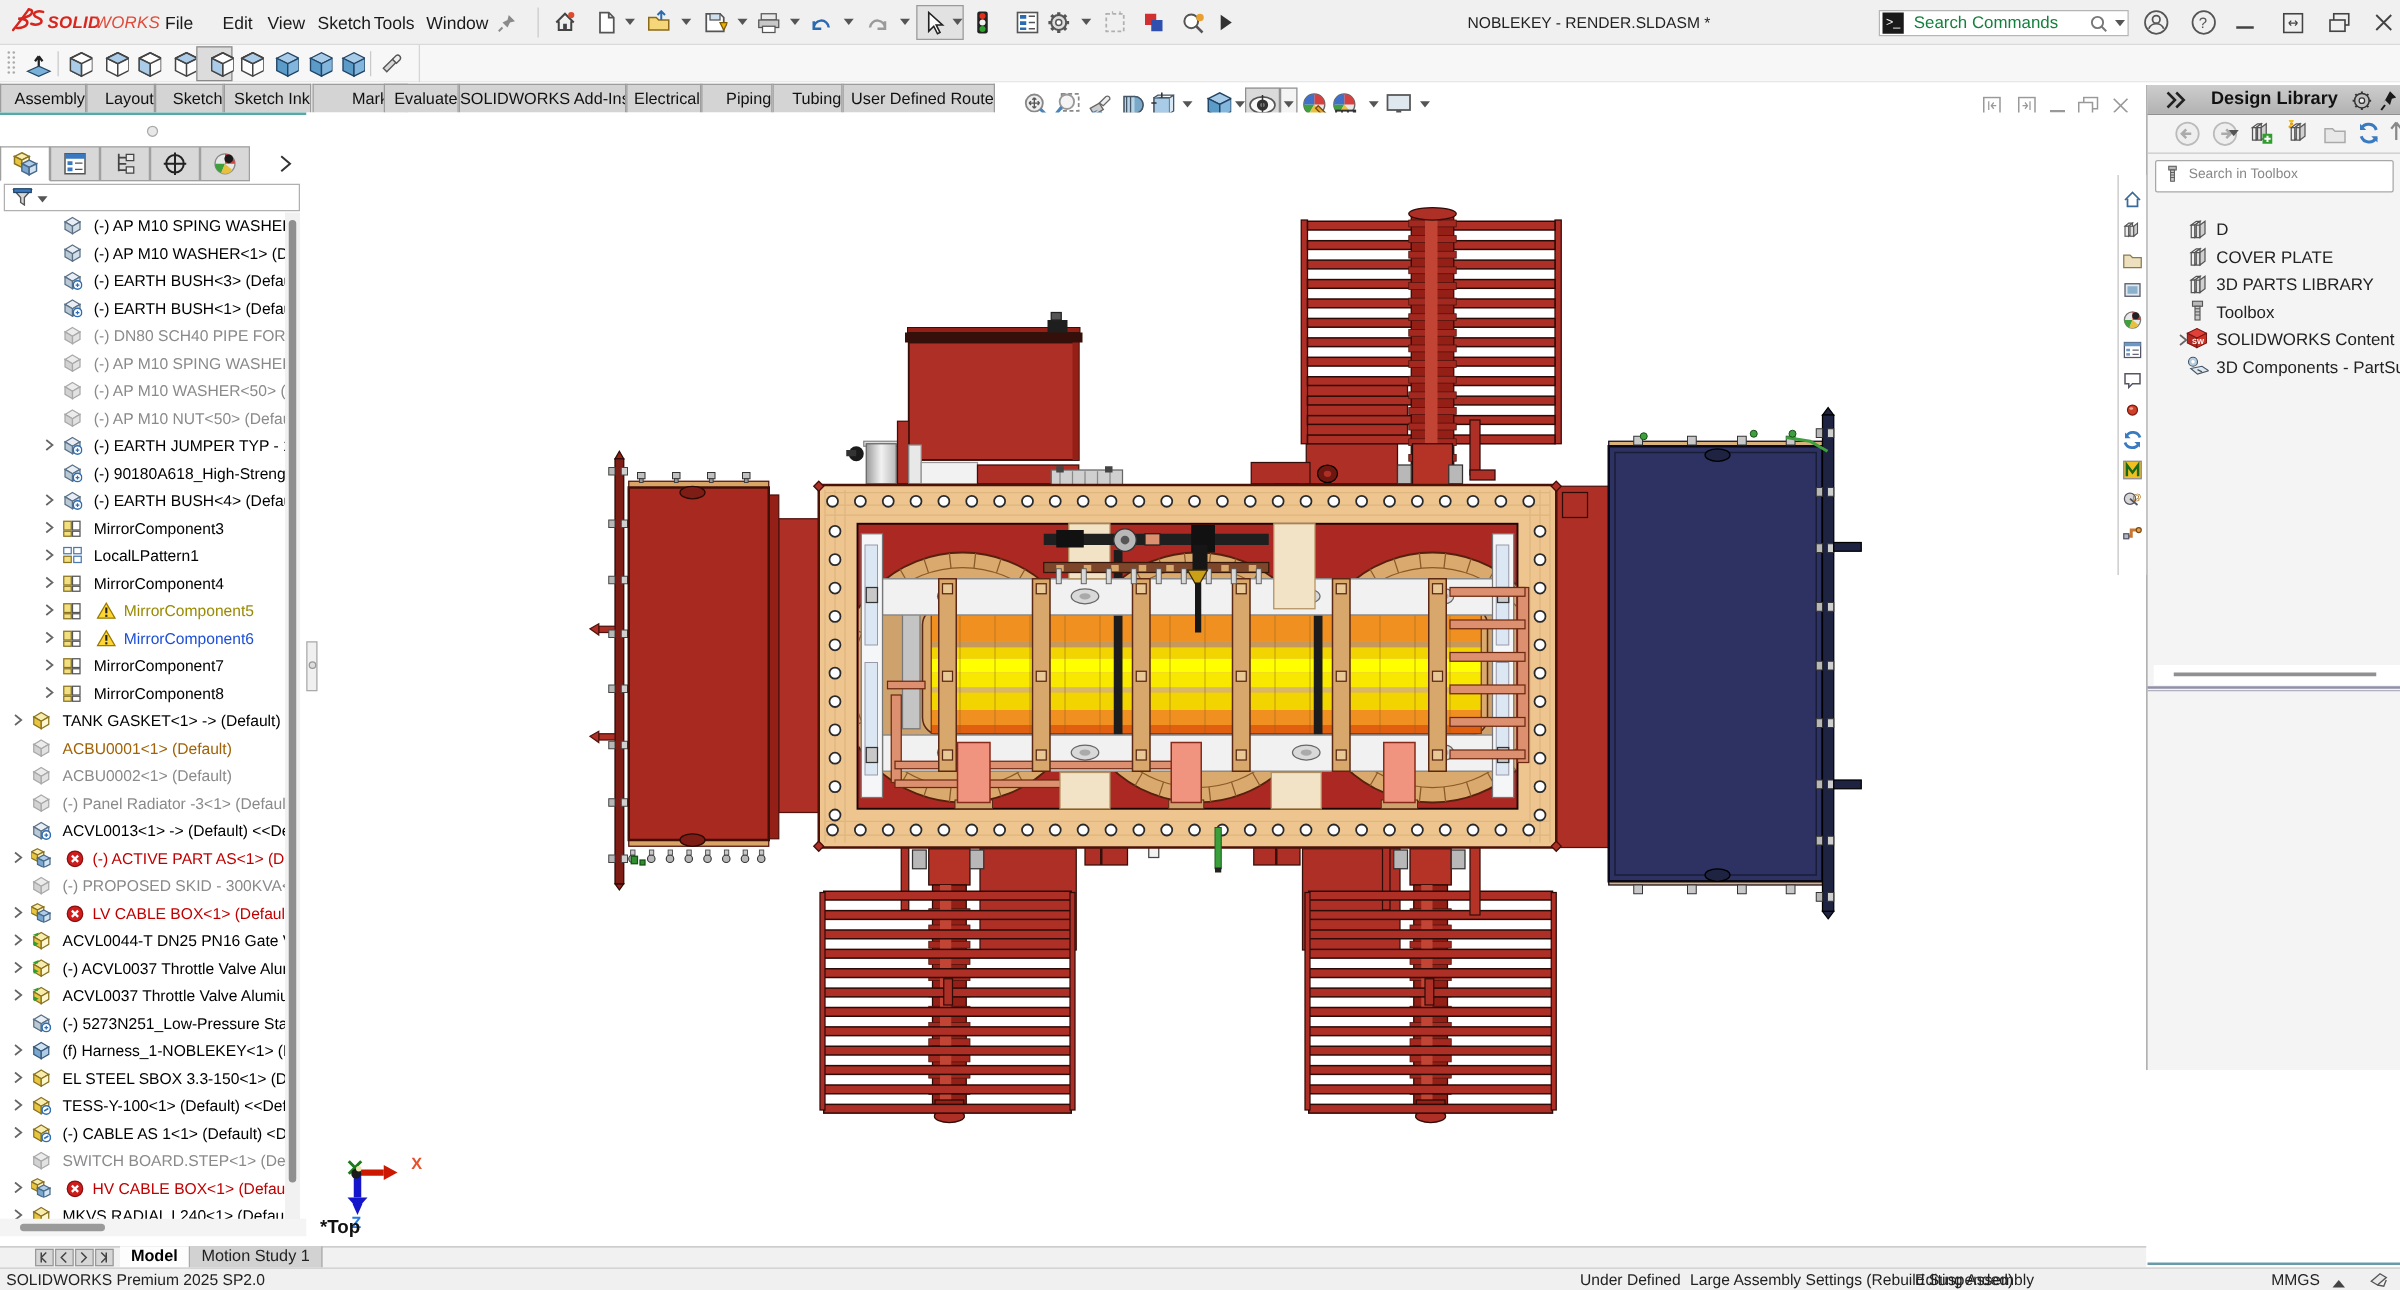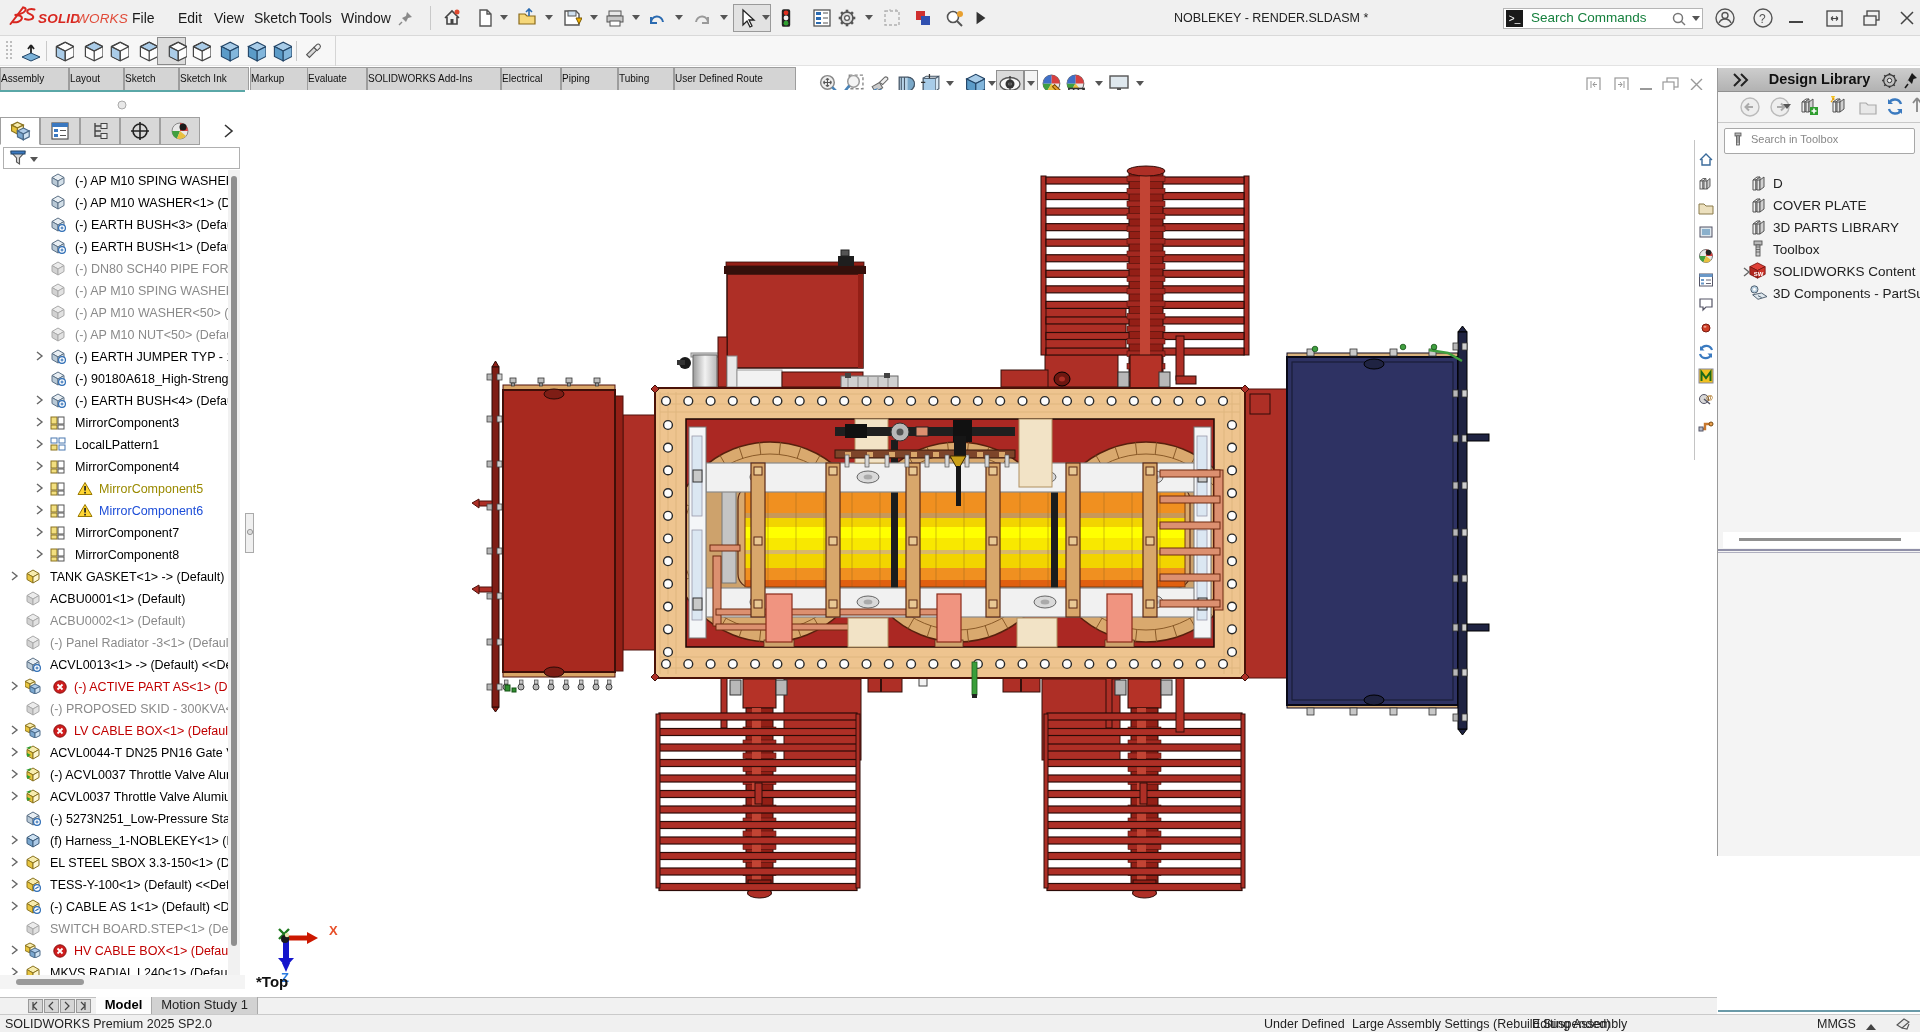"Assembly" .tab { font-size: 10px -> 13px; text-align: left -> right }
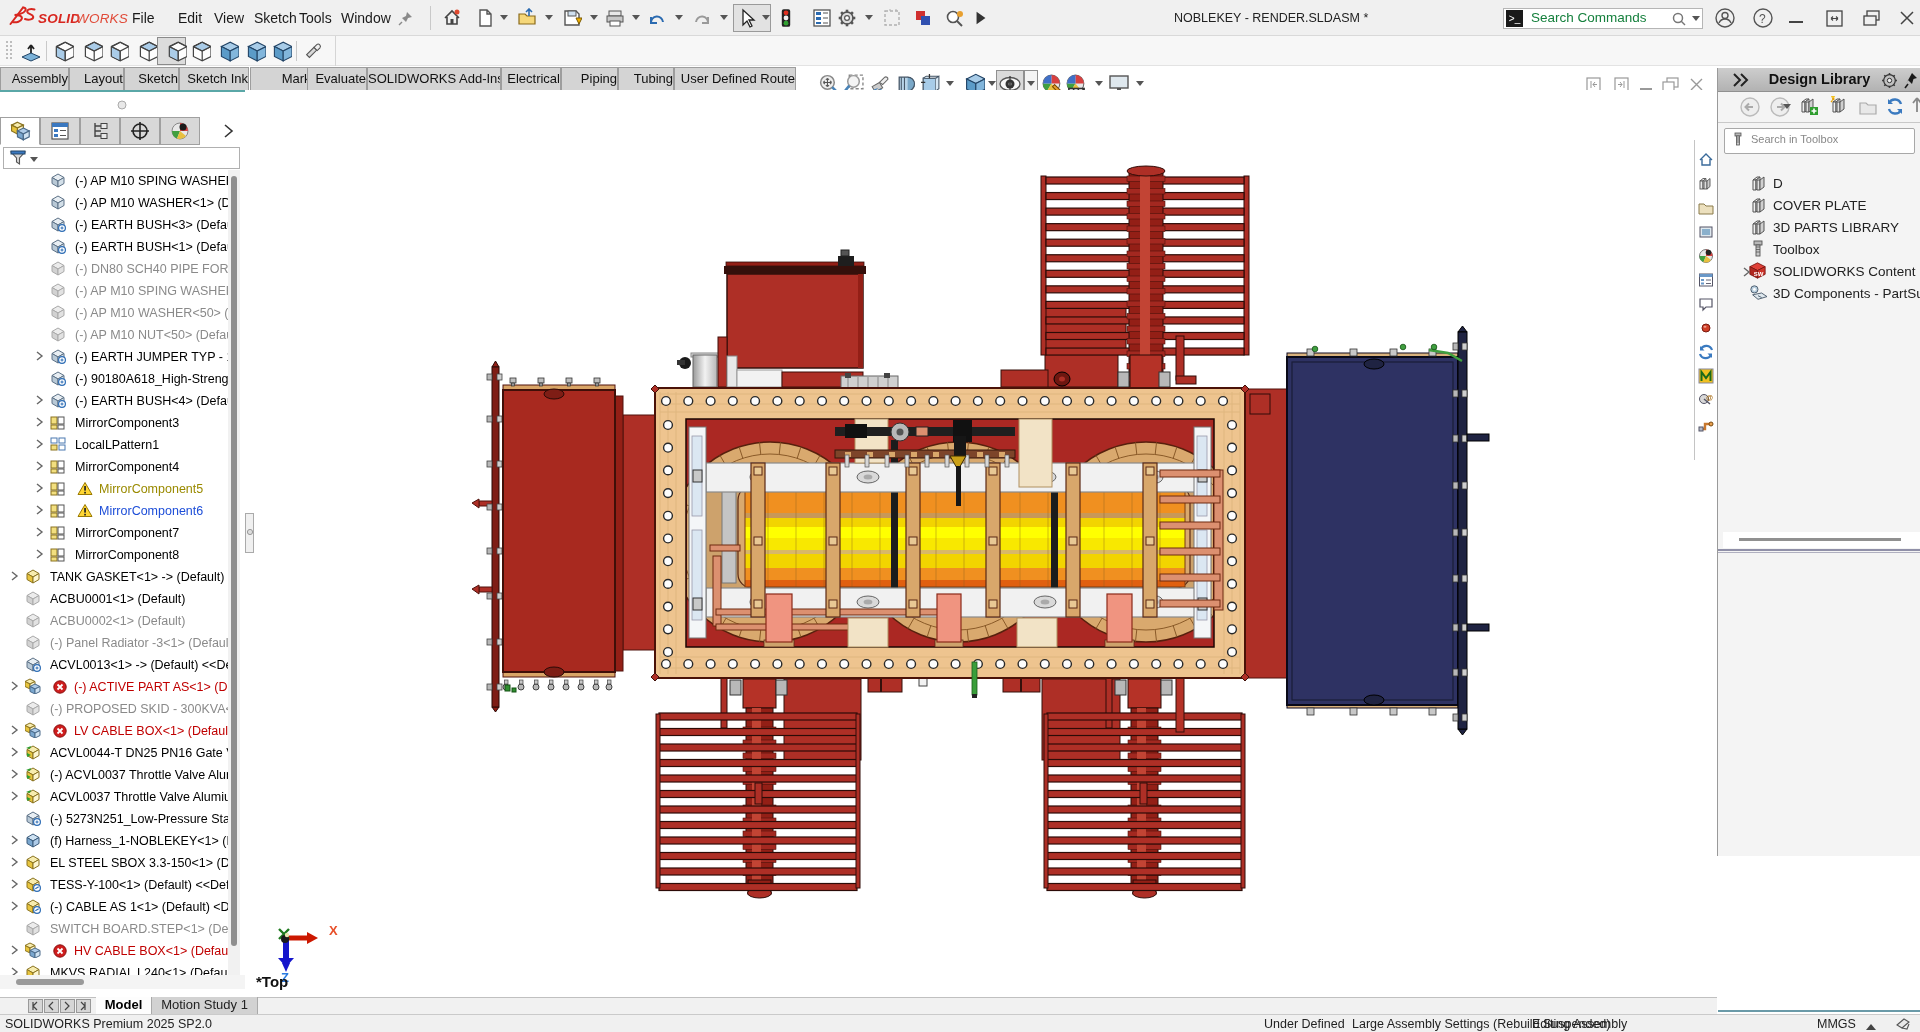"ACBU0001<1> (Default)" span.ttx { color: #000000 -> #a16207 }
